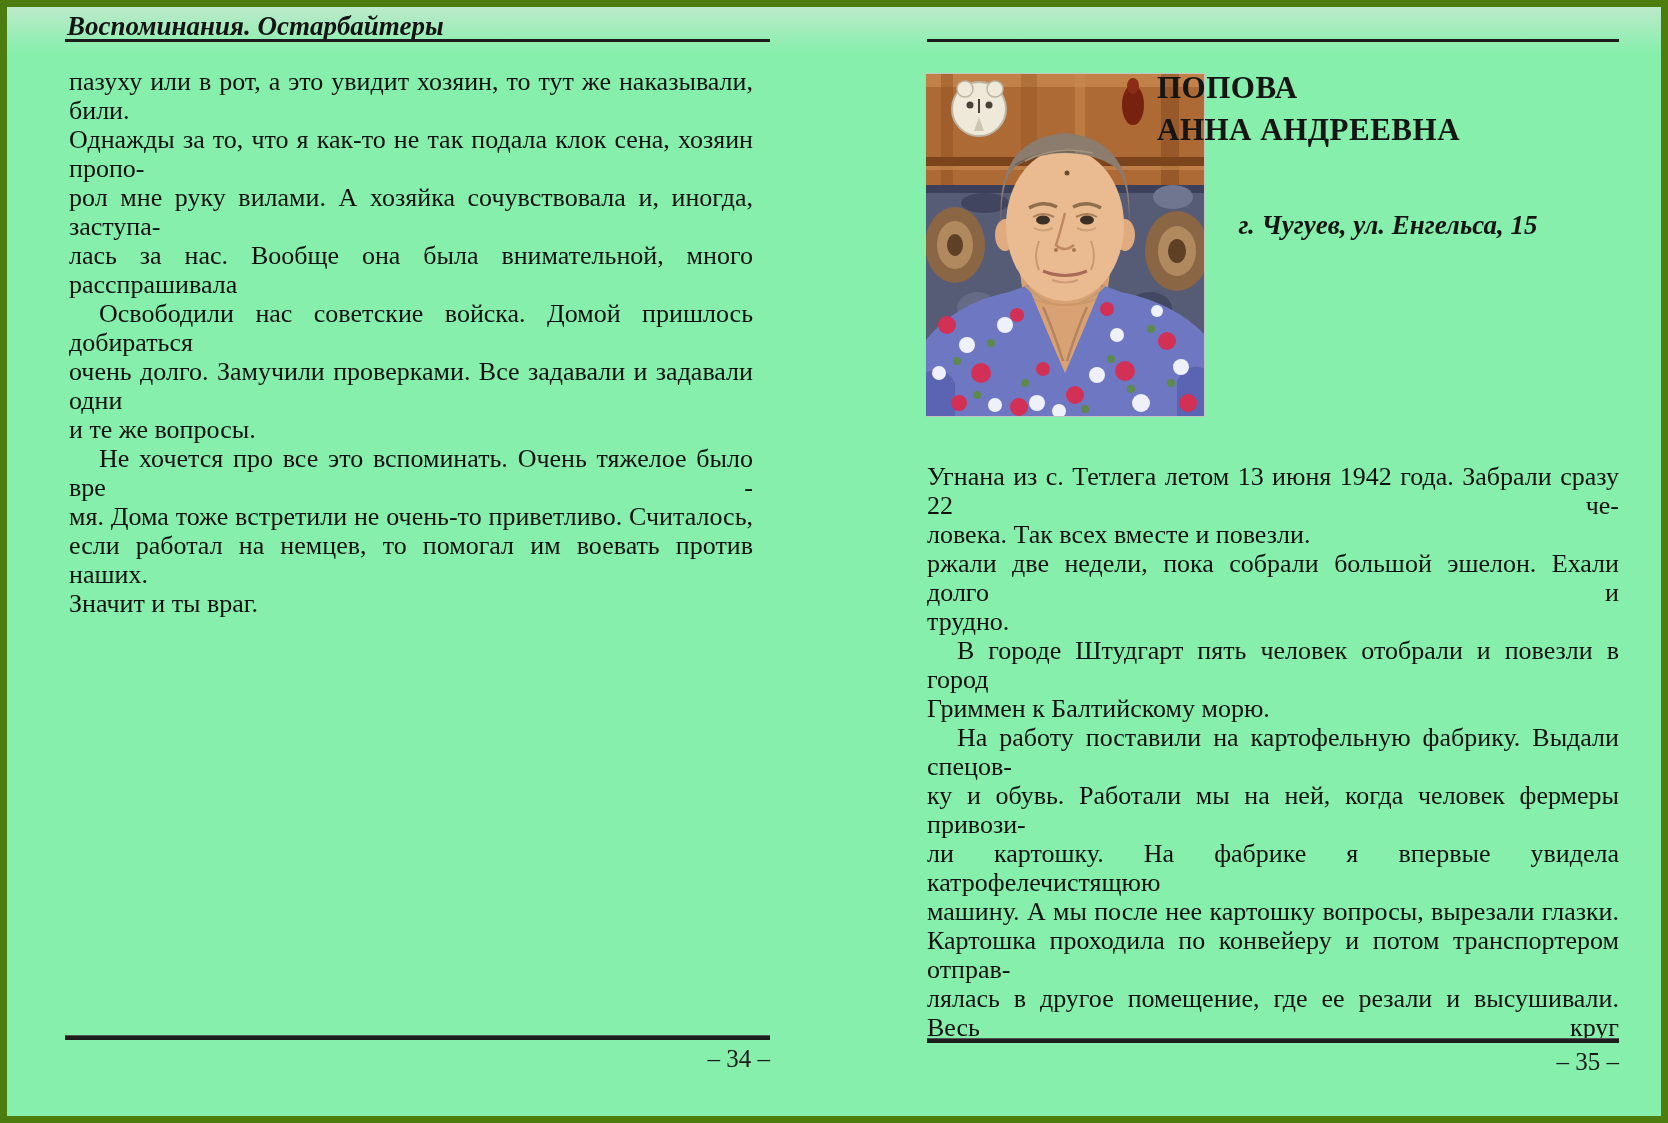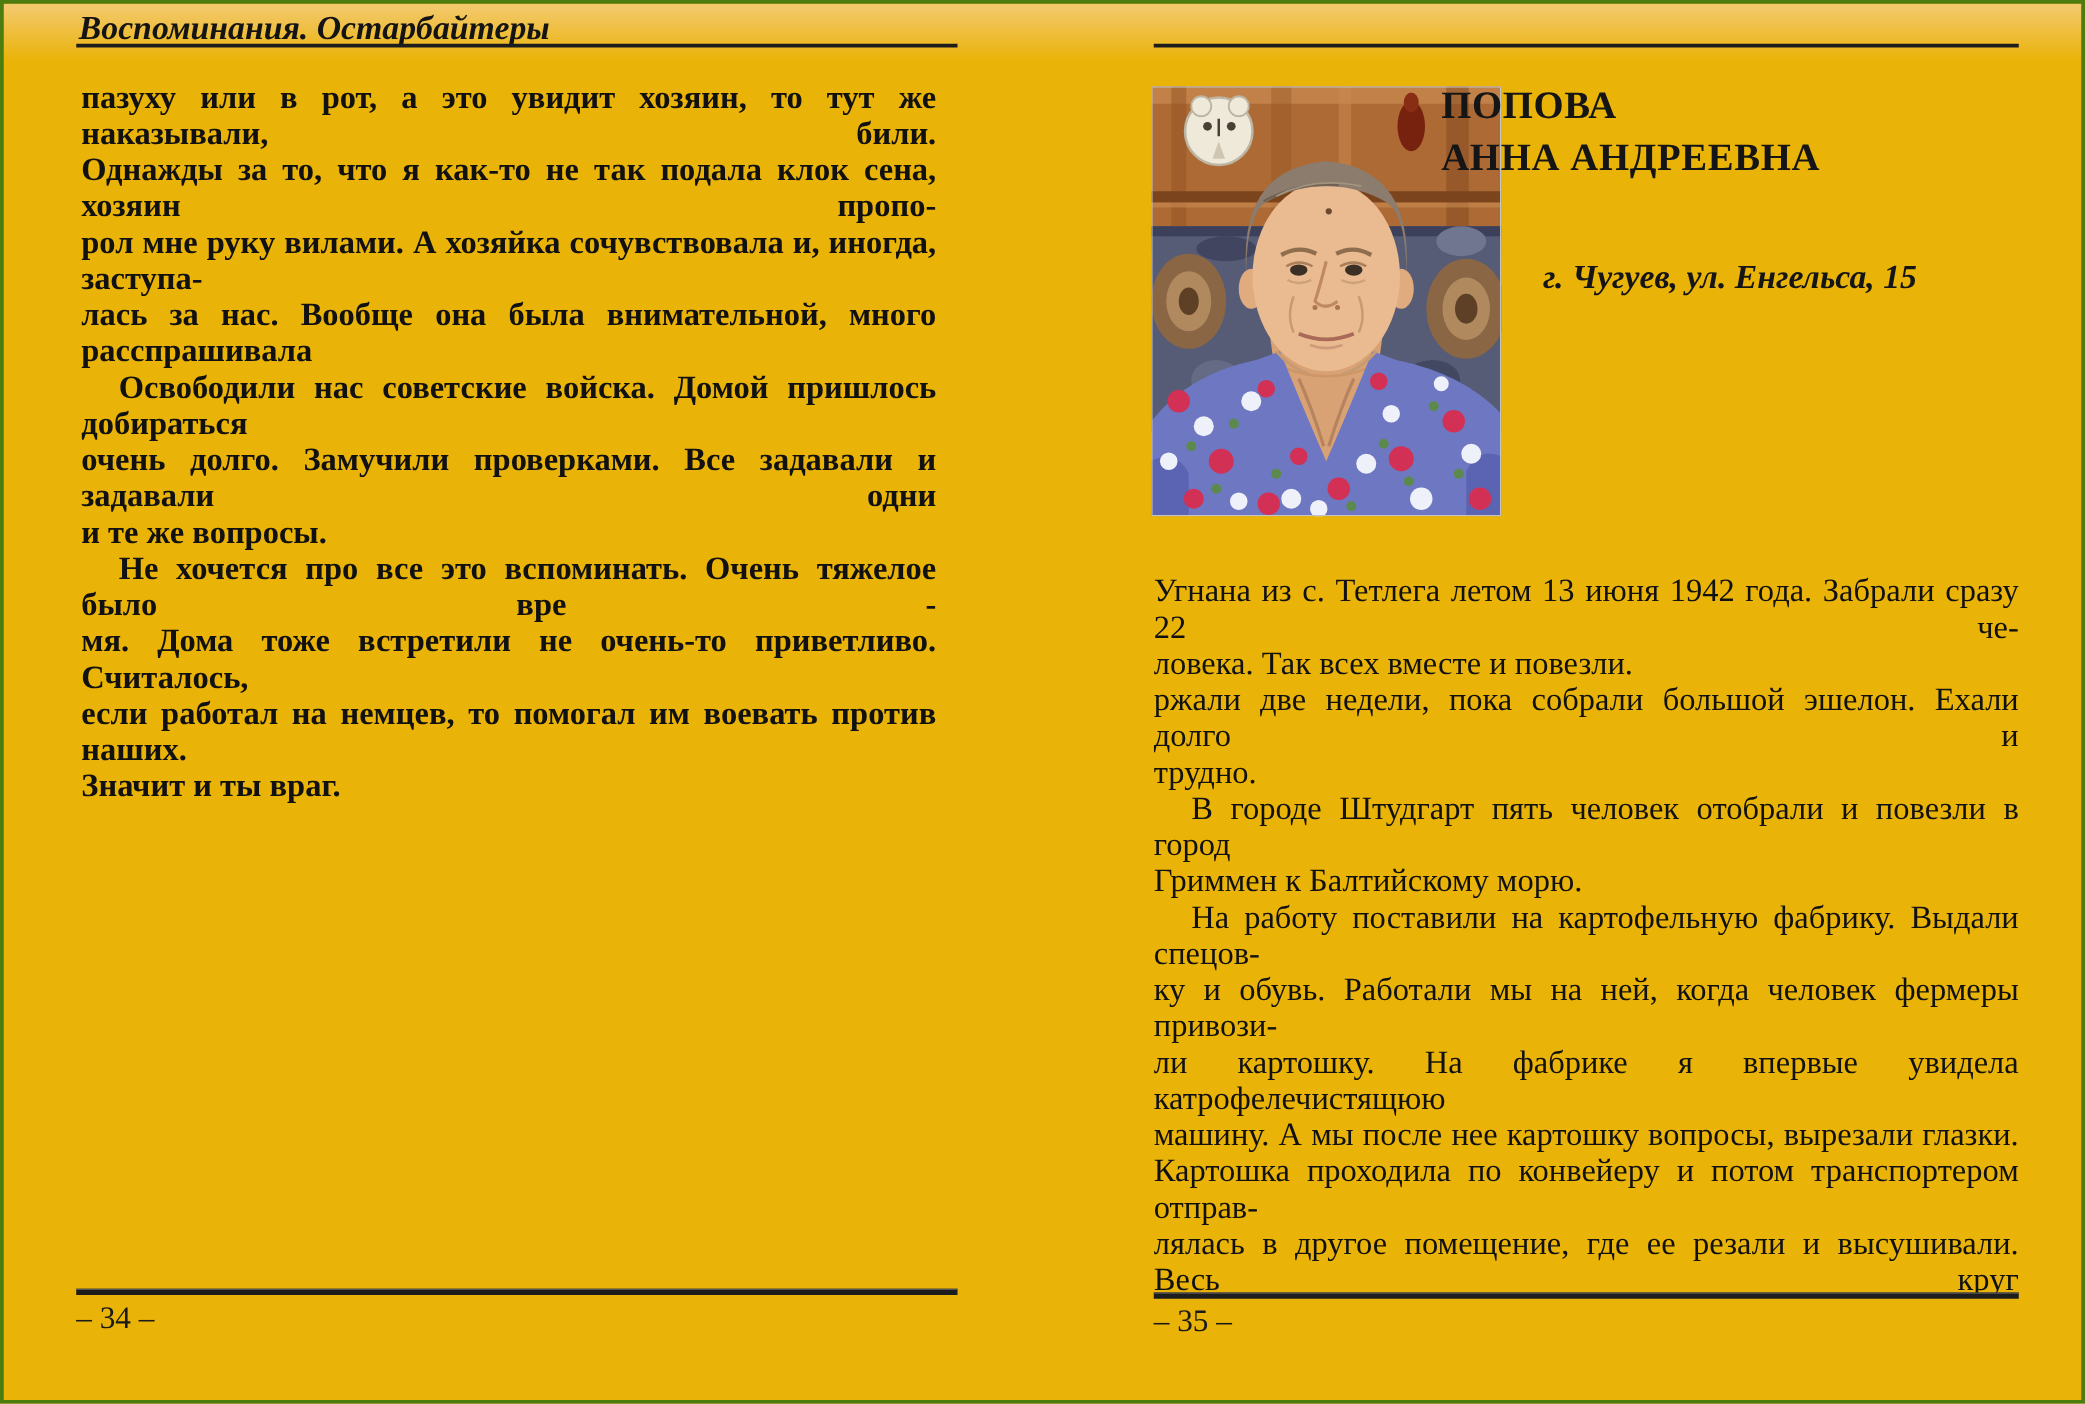"Воспоминания. Остарбайтеры" .spread { background: #eab308 -> #86efac; border: 3px solid #4d7c0f -> 7px solid #4d7c0f }
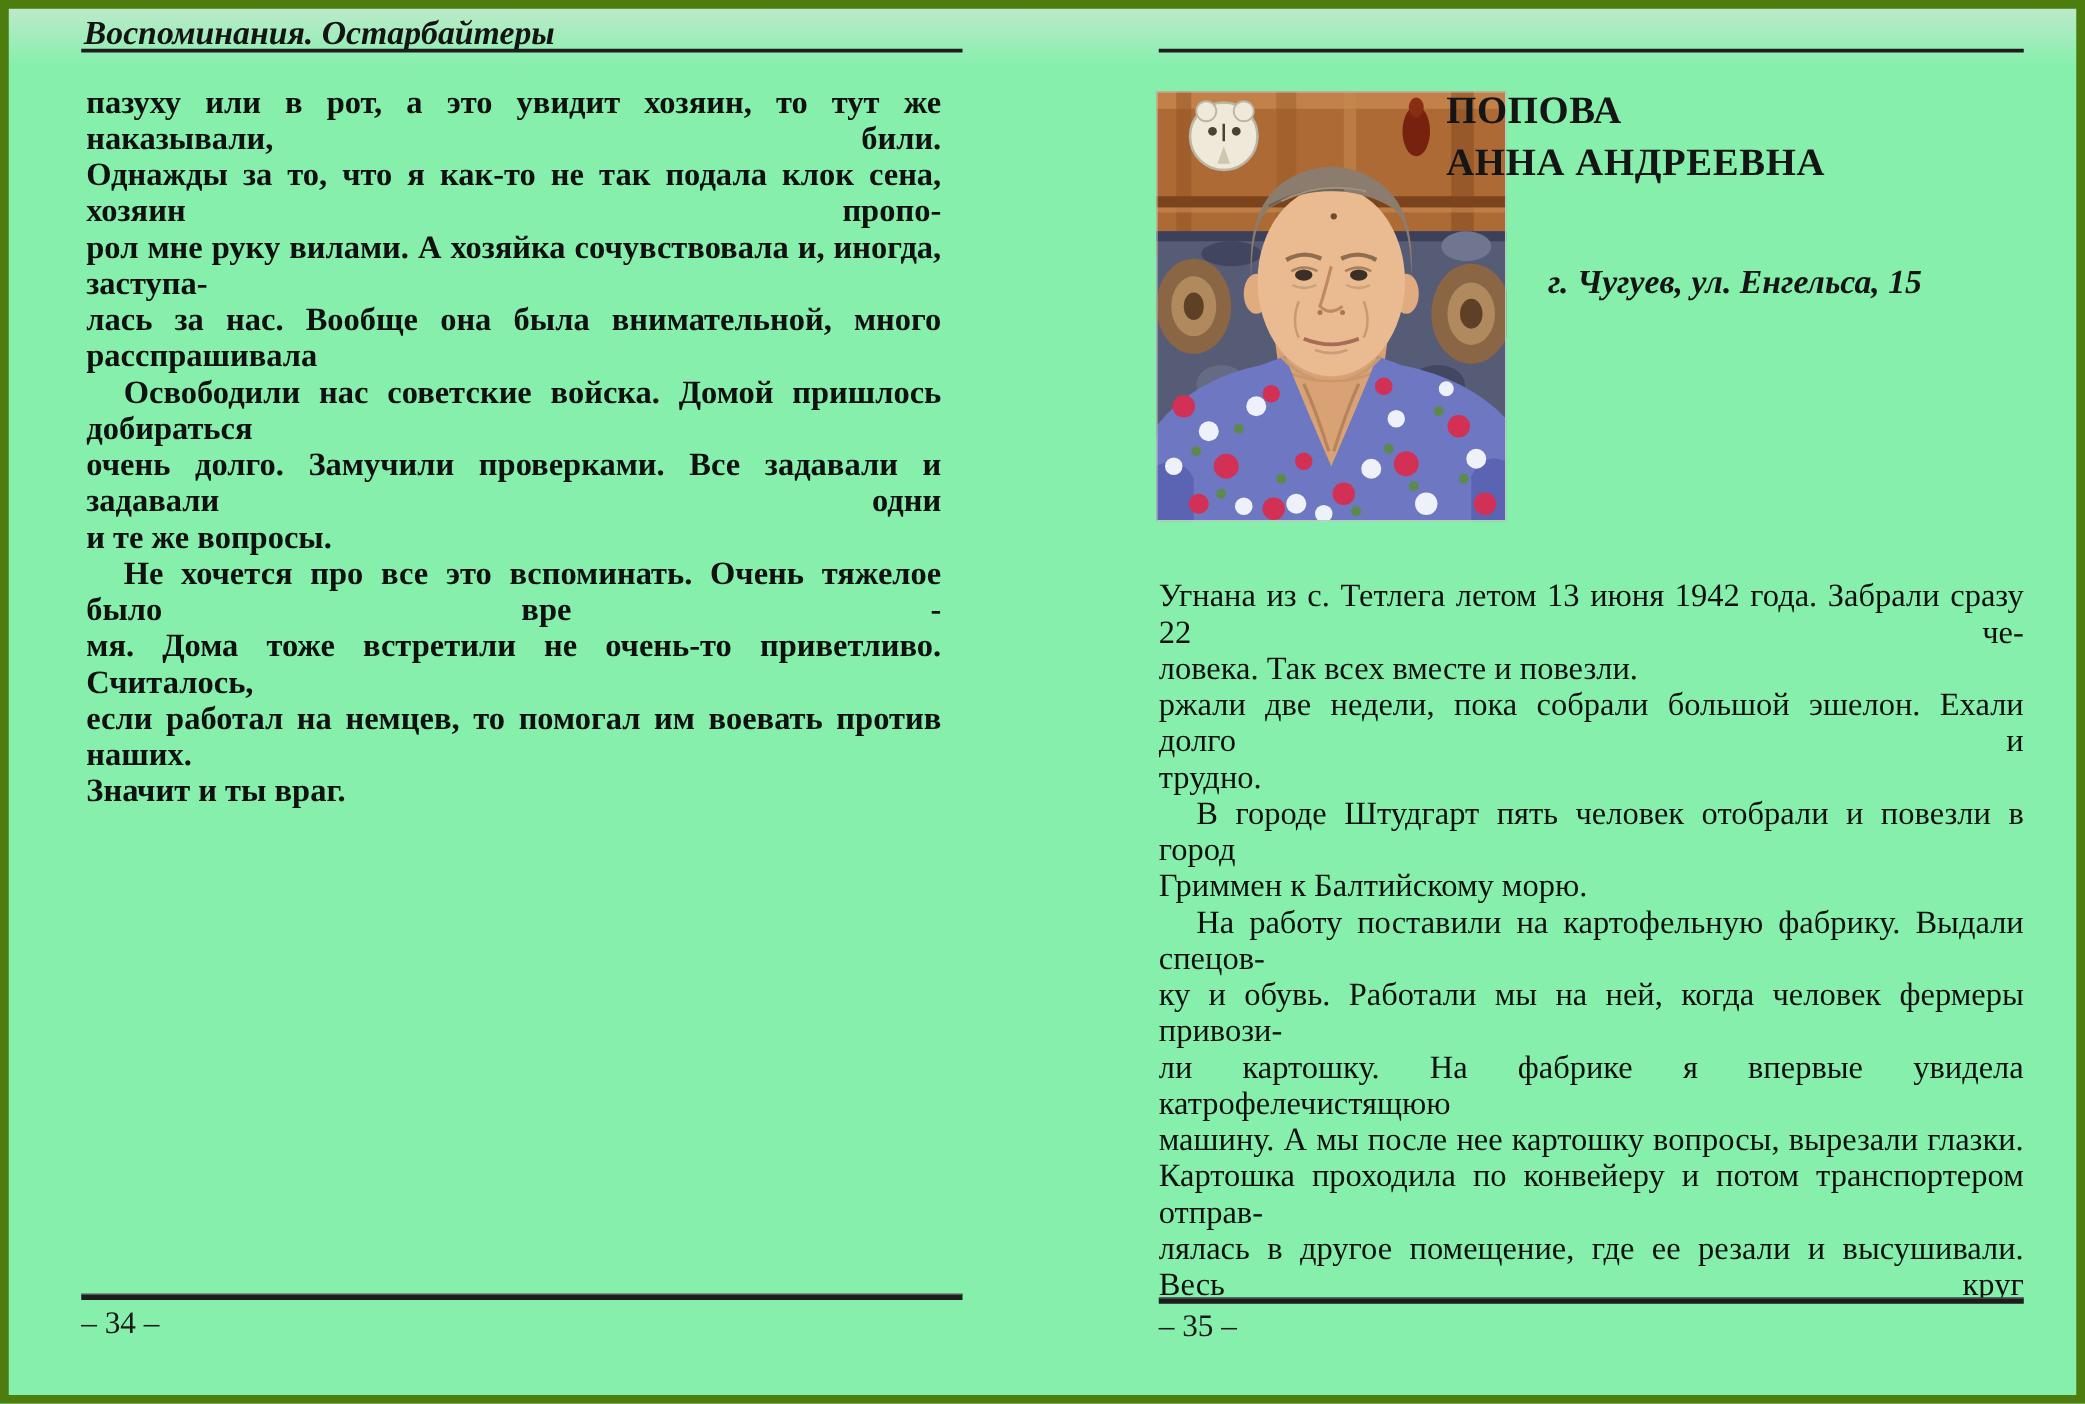"пазуху или в рот, а" .body-left { font-weight: bold -> none }
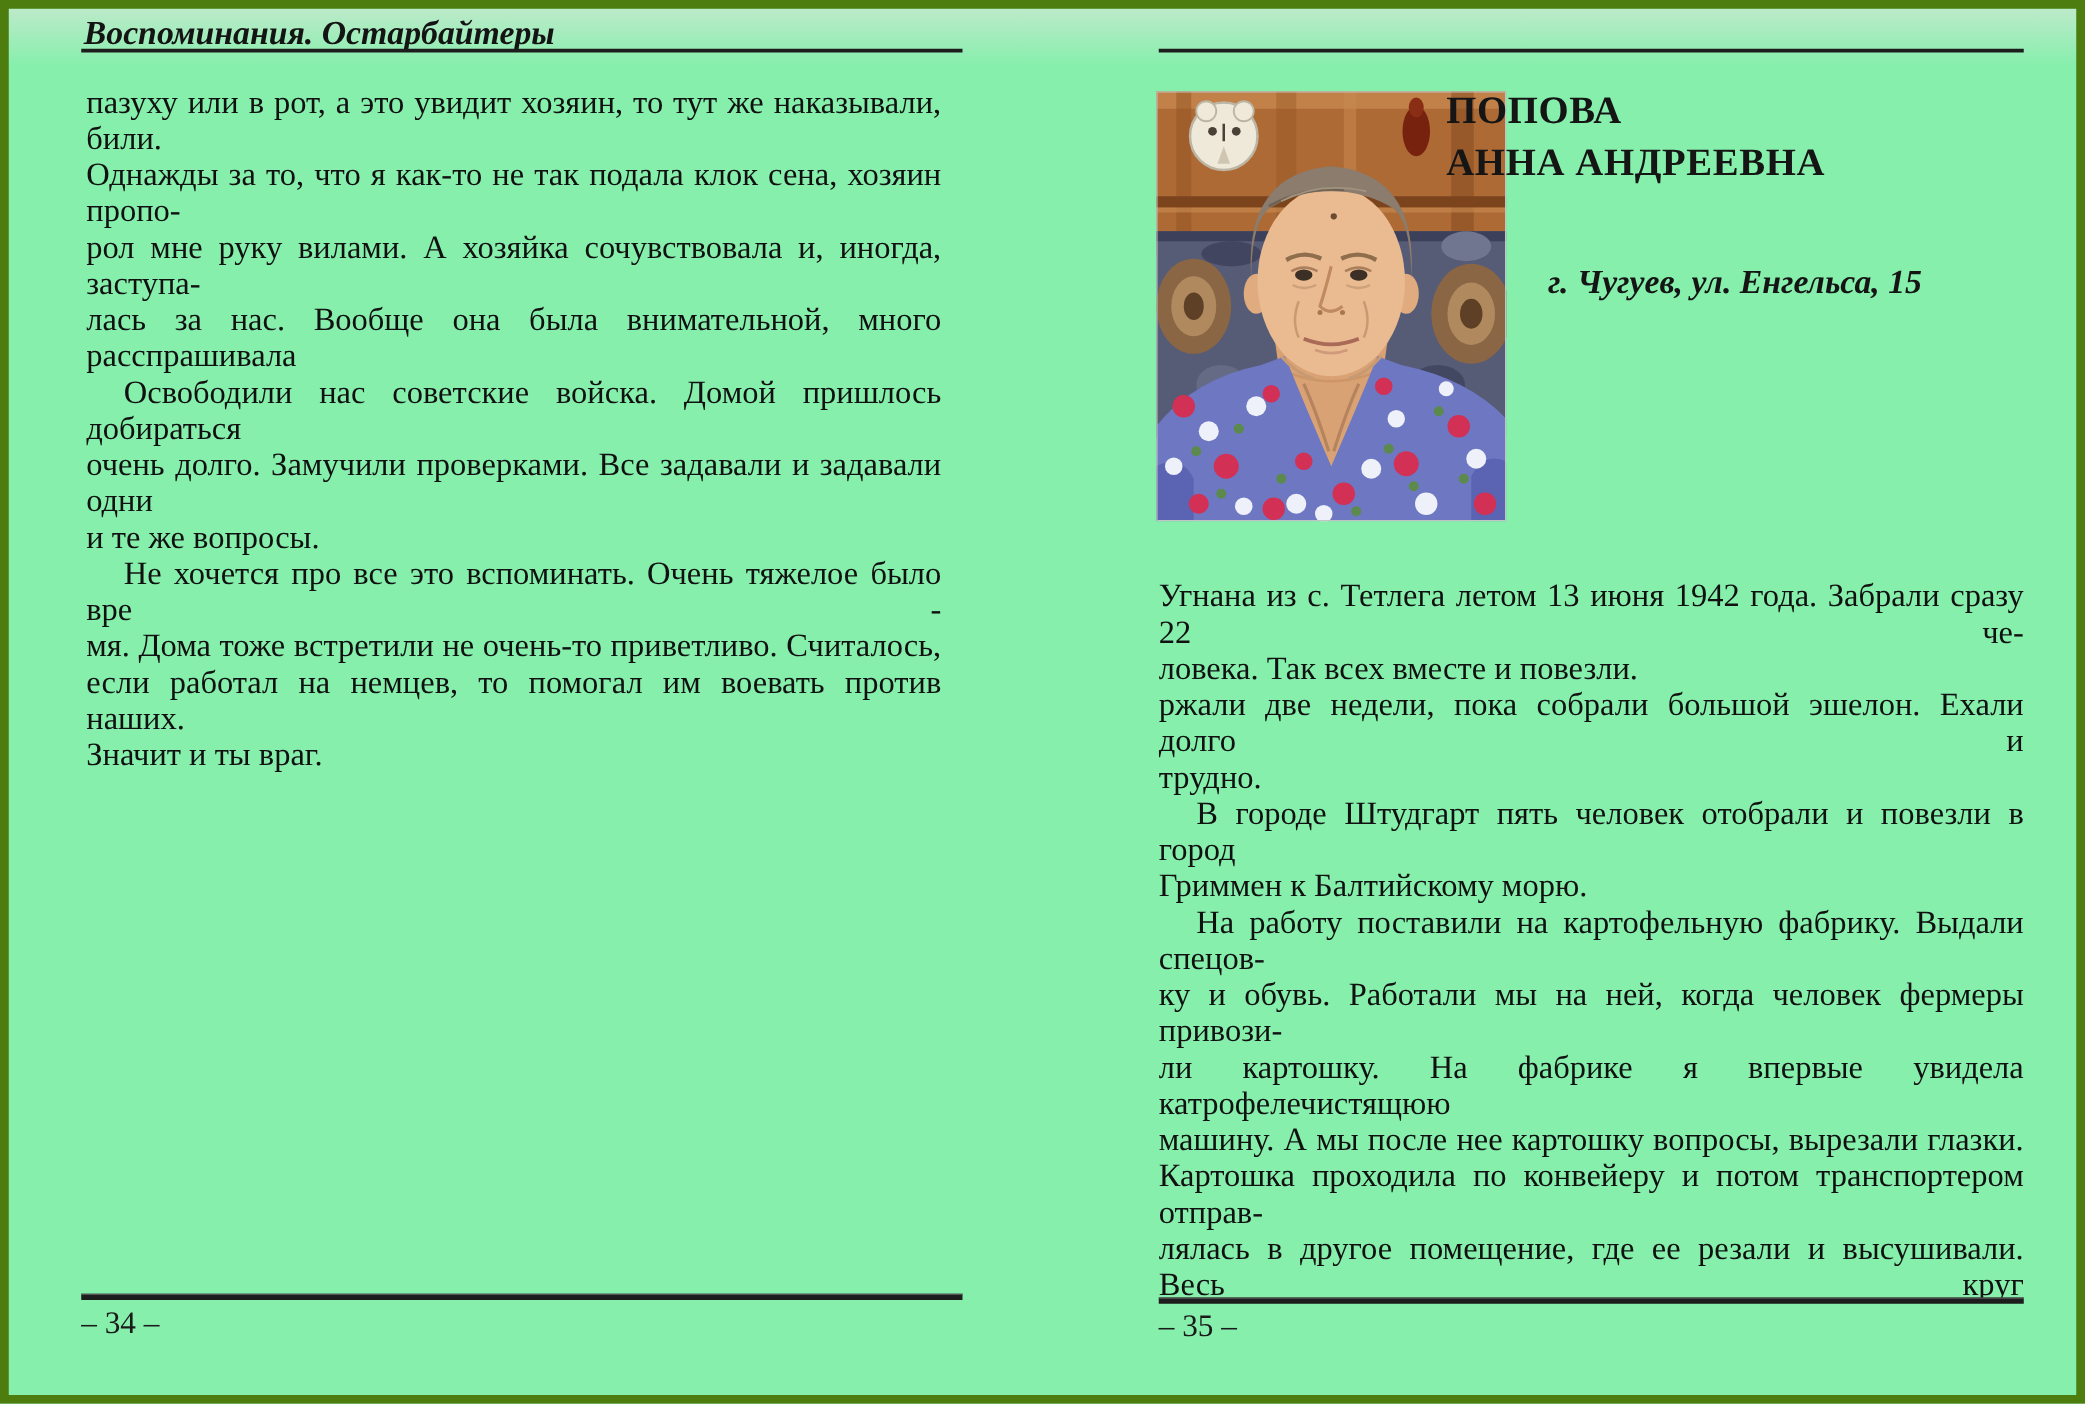"– 34 –" .page-number { text-align: left -> right }
